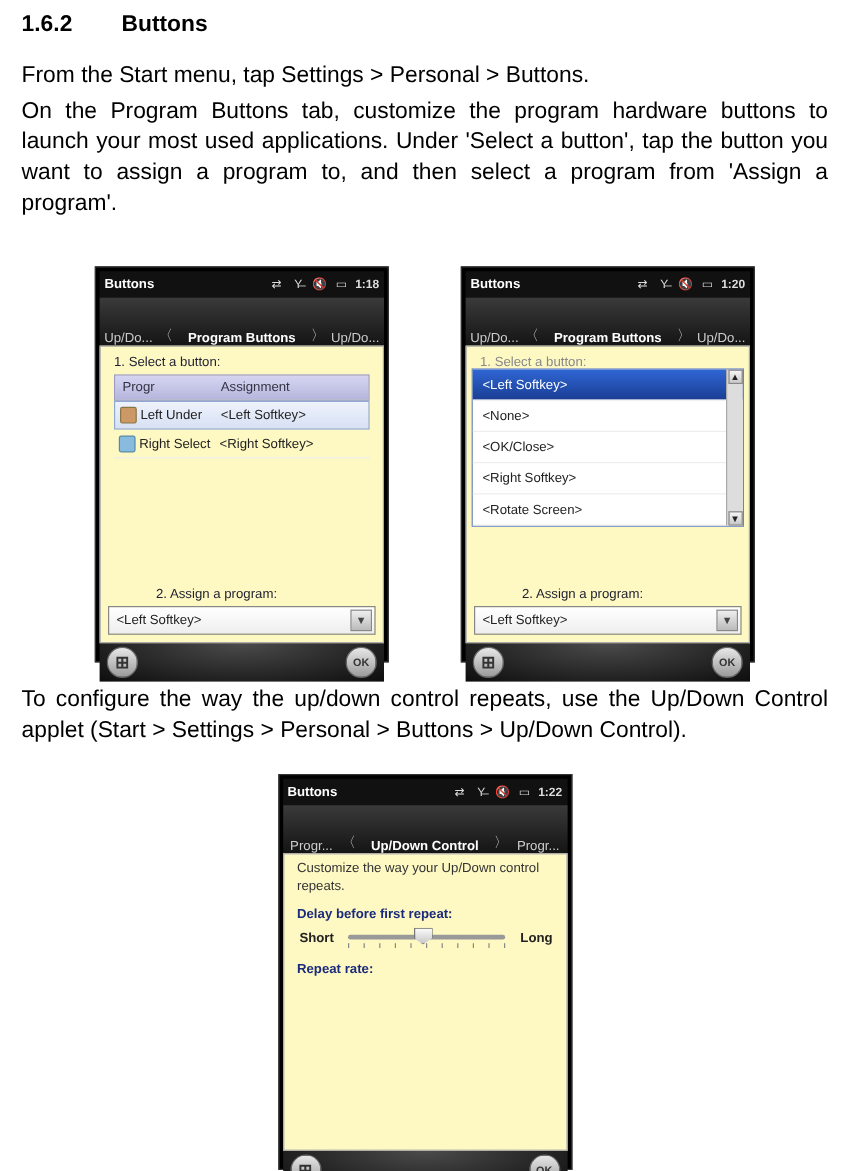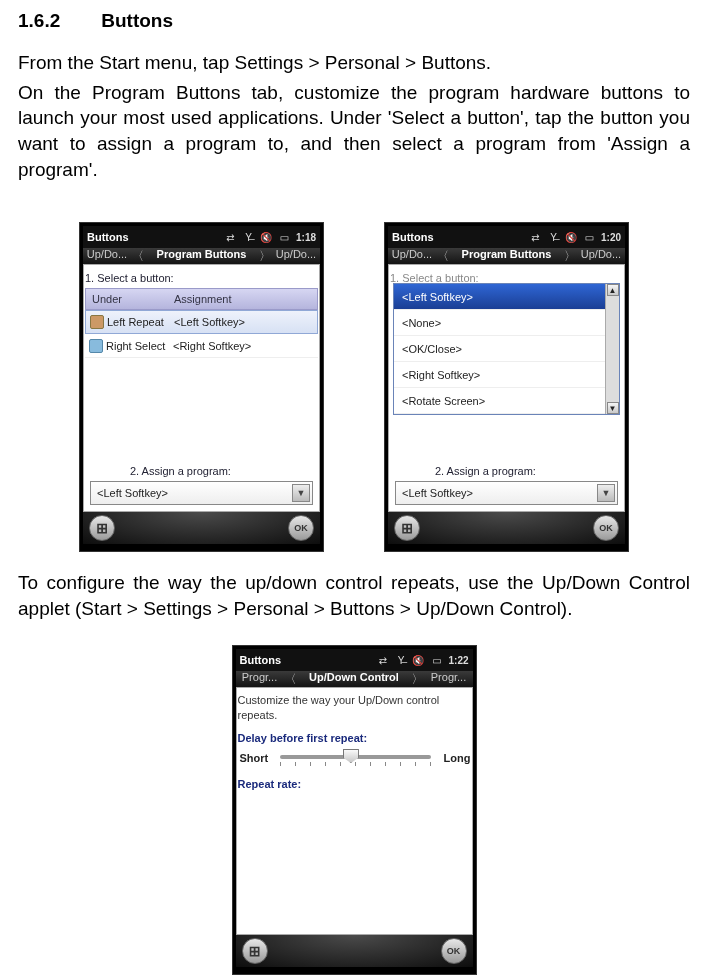"Up/Do..." .phone .tabbar { align-items: flex-start -> flex-end; height: 16px -> 40px }
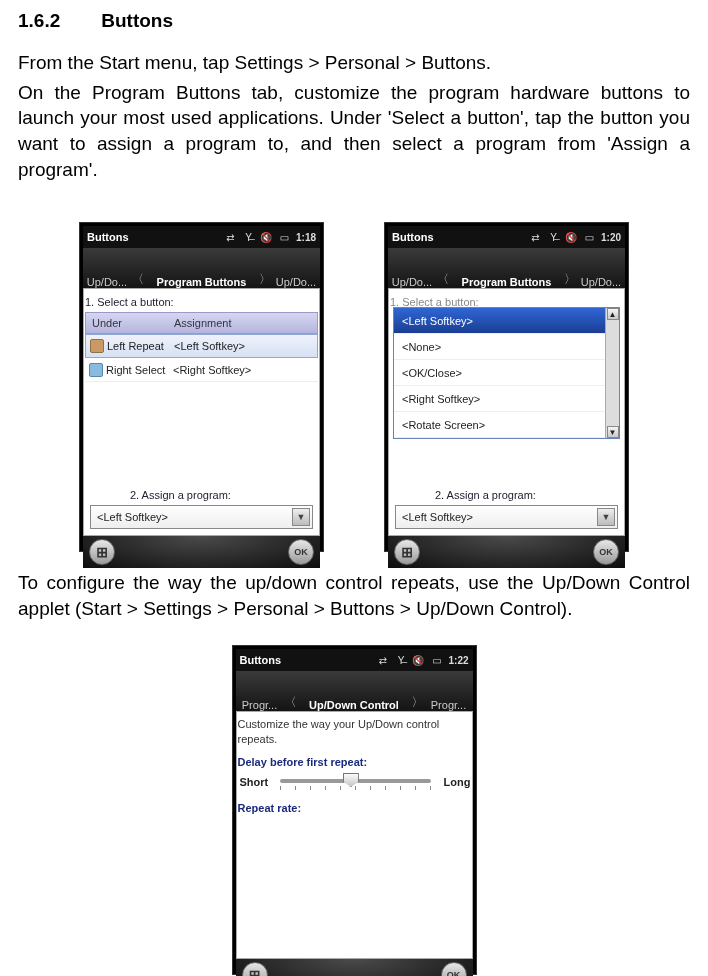"1. Select a button:" .phone .content { background: #ffffff -> #fef9c3; padding: 5px 1px -> 5px 11px }
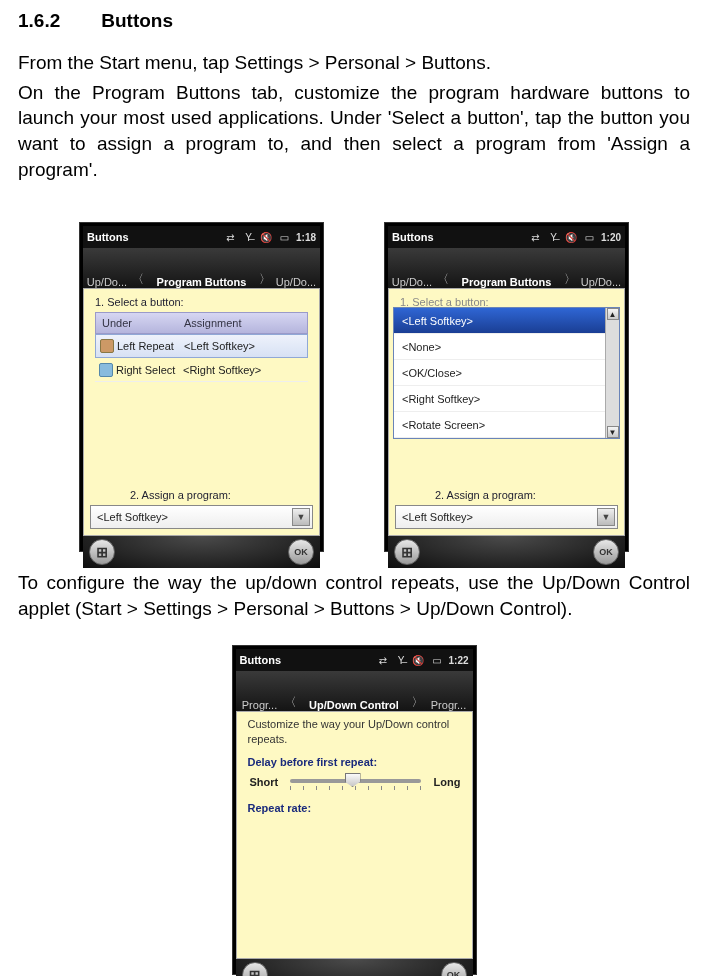"Under" div.c1 { text: Under -> Progr }
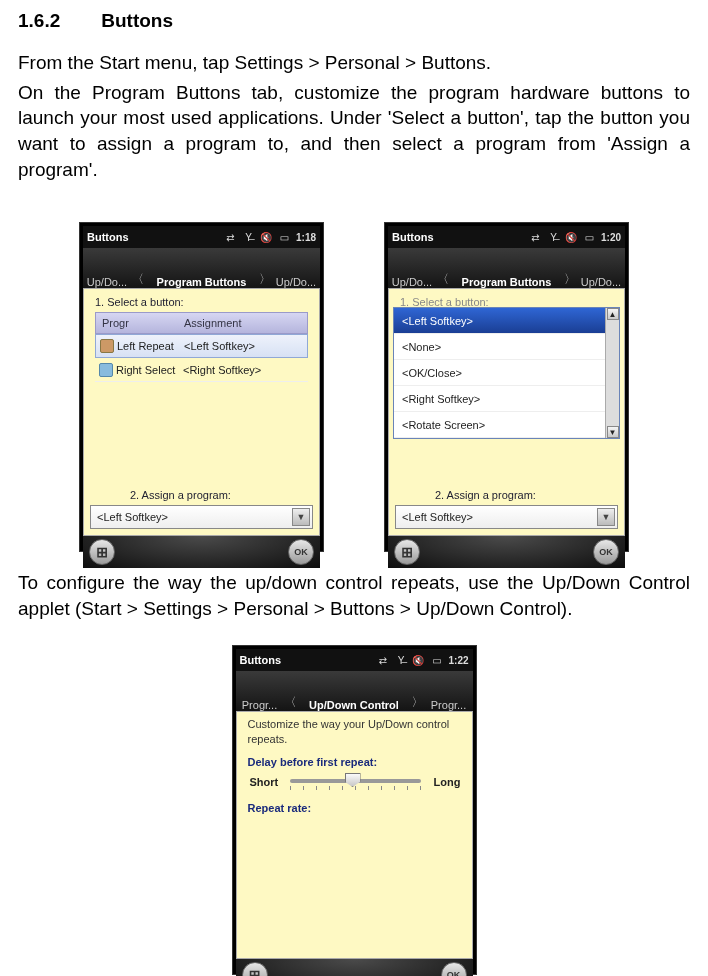"Left Repeat" span { text: Repeat -> Under }
